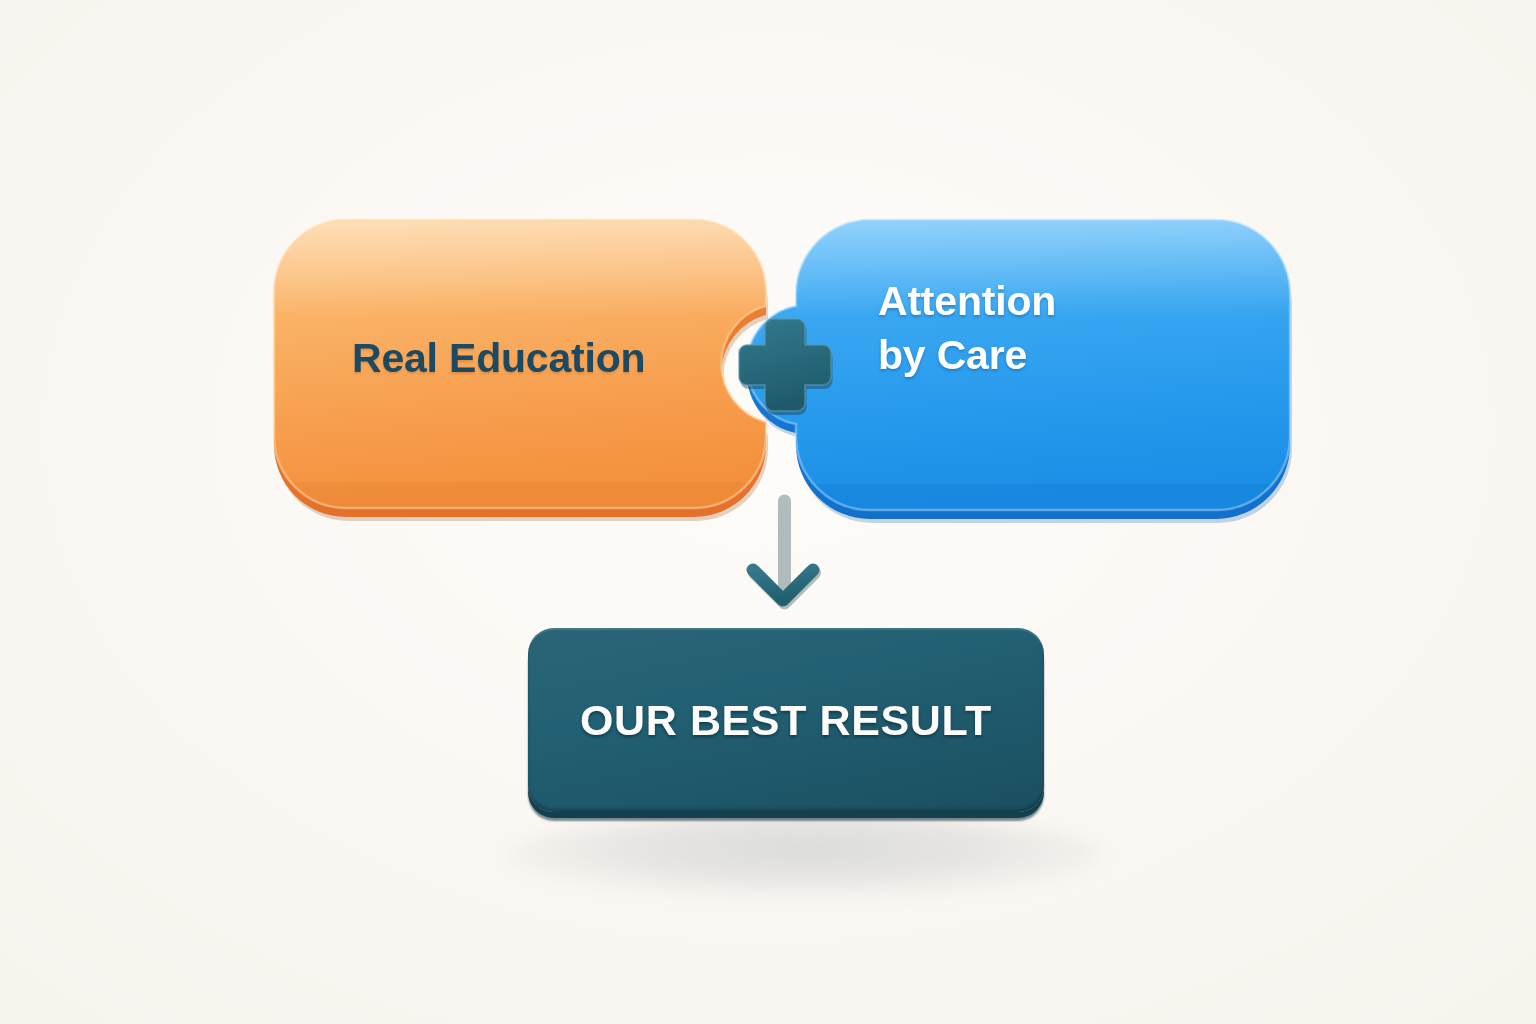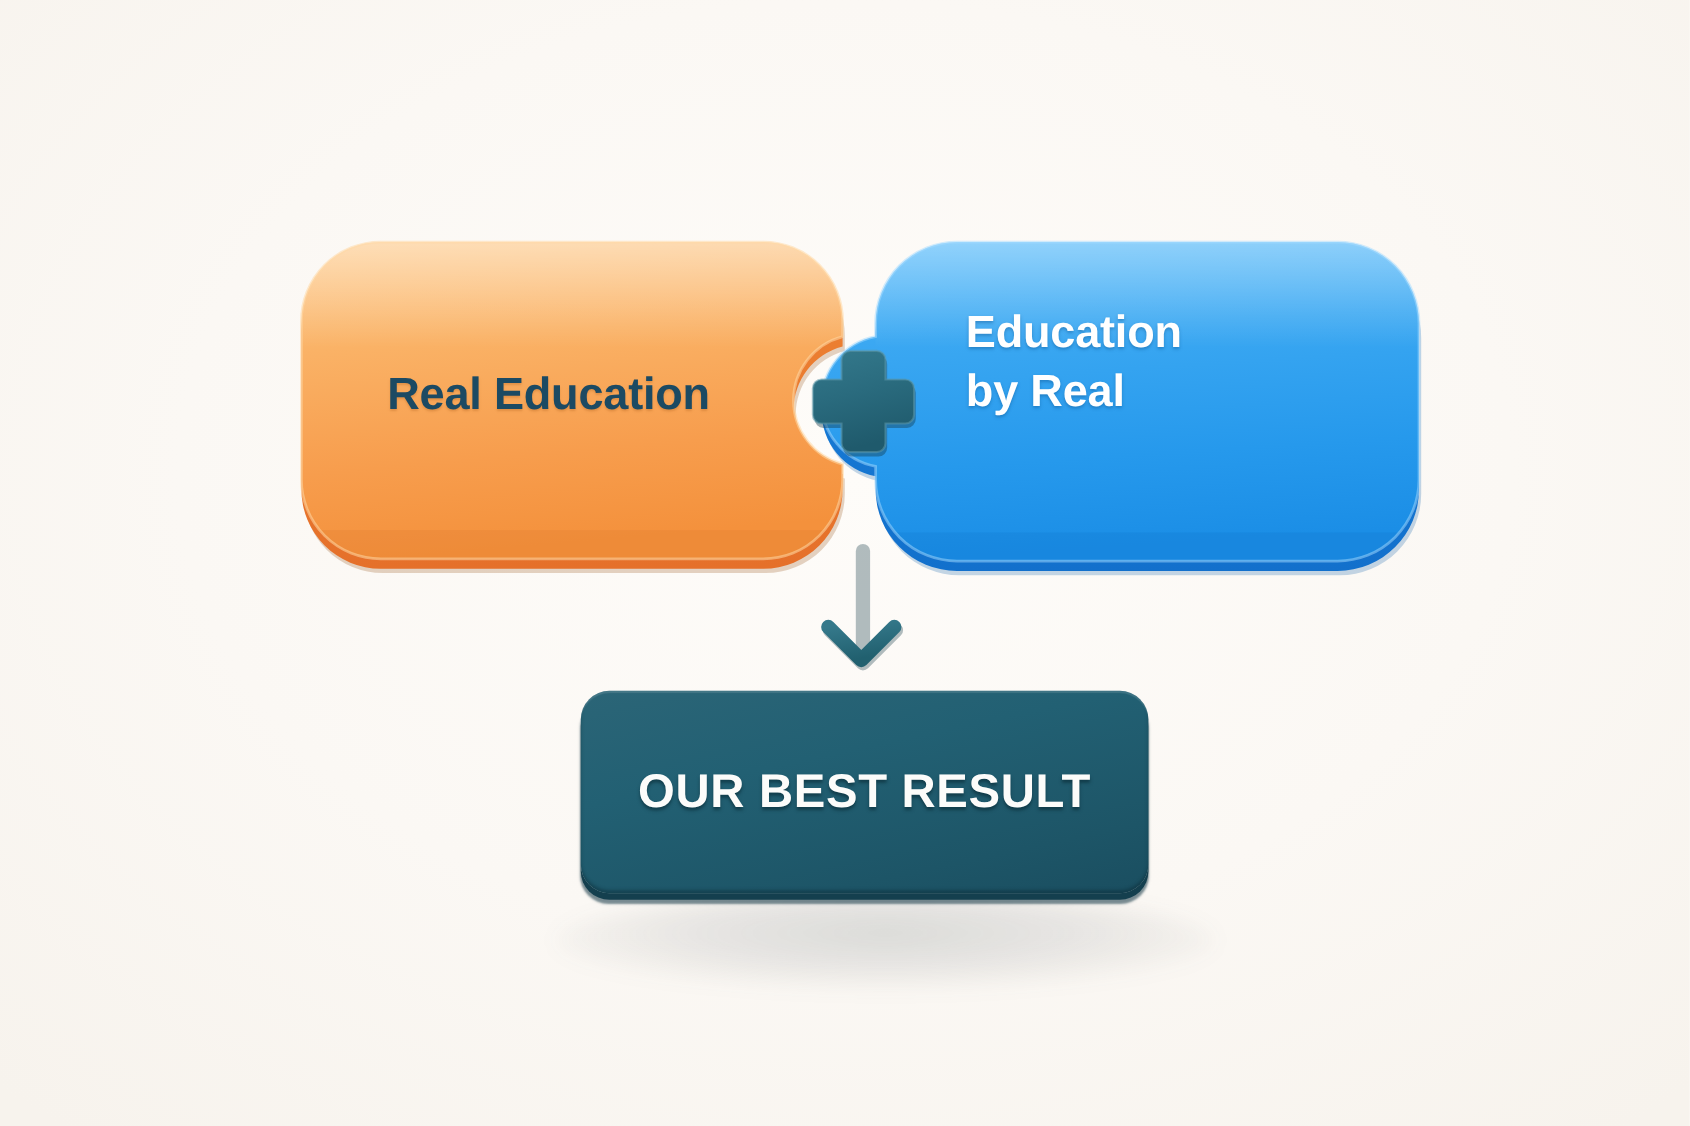"Education" span.ln { text: Education -> Attention }
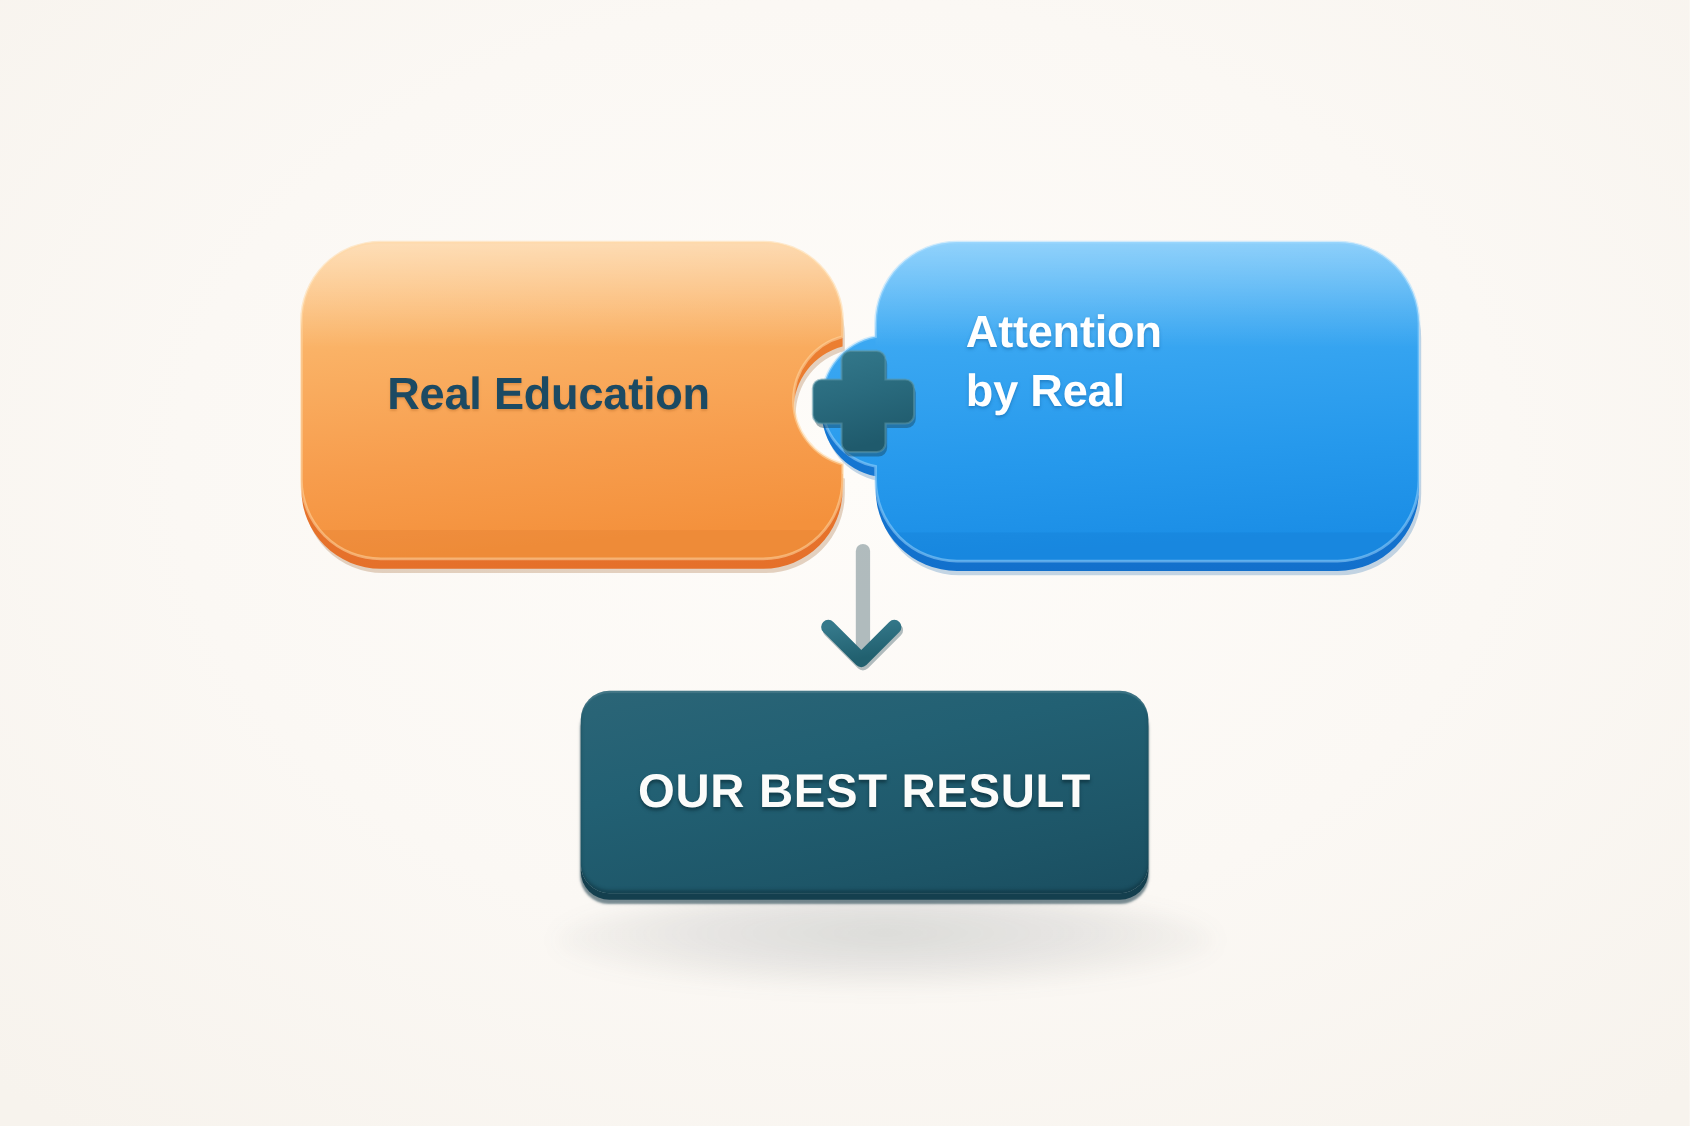"by Real" span.ln { text: Real -> Care }
